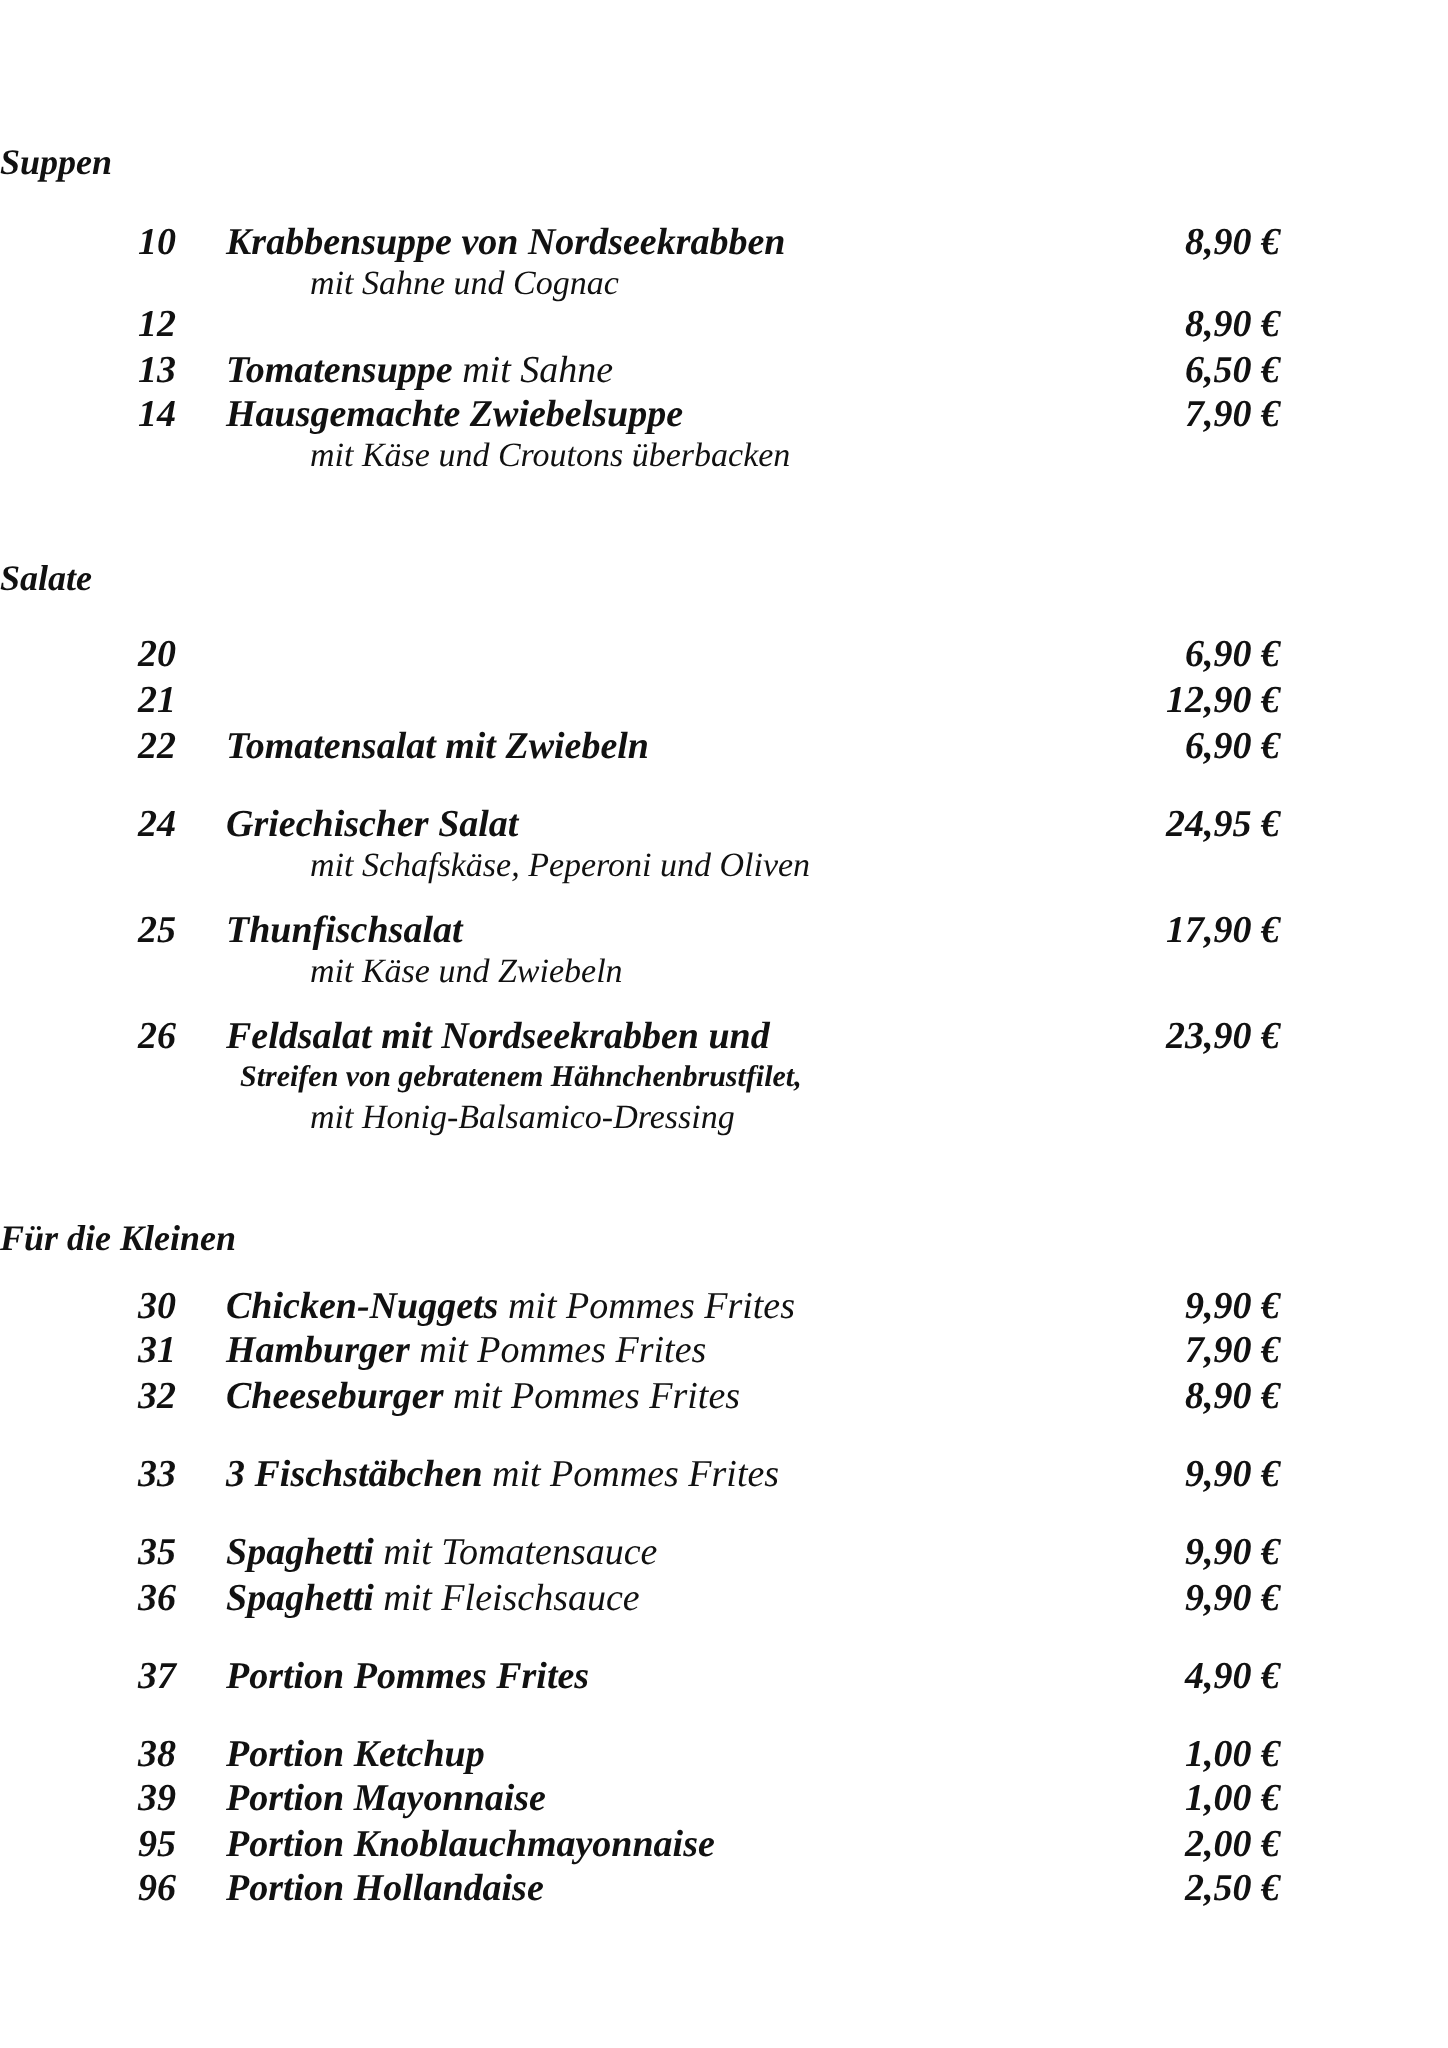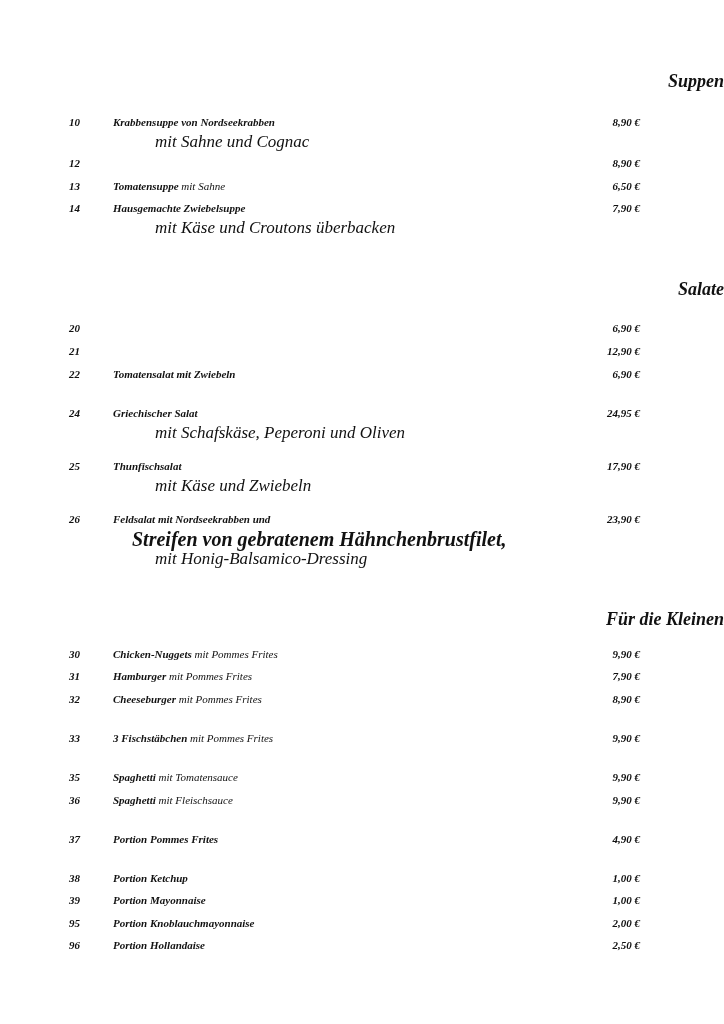"Suppen" .heading { text-align: right -> left }
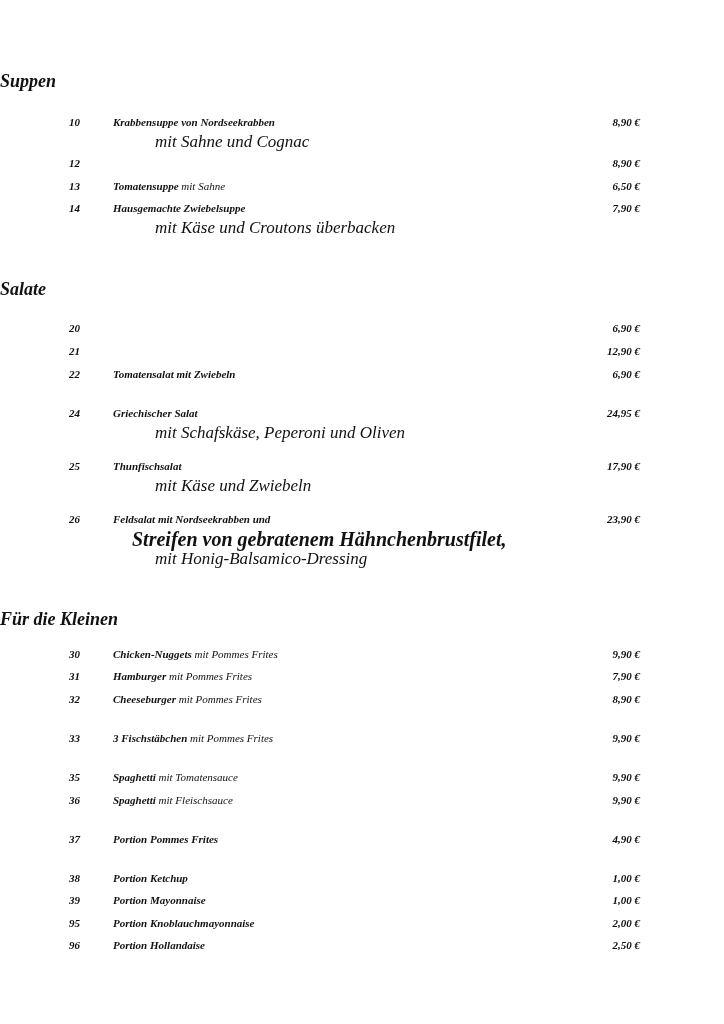"10" .row { font-size: 11px -> 19px }
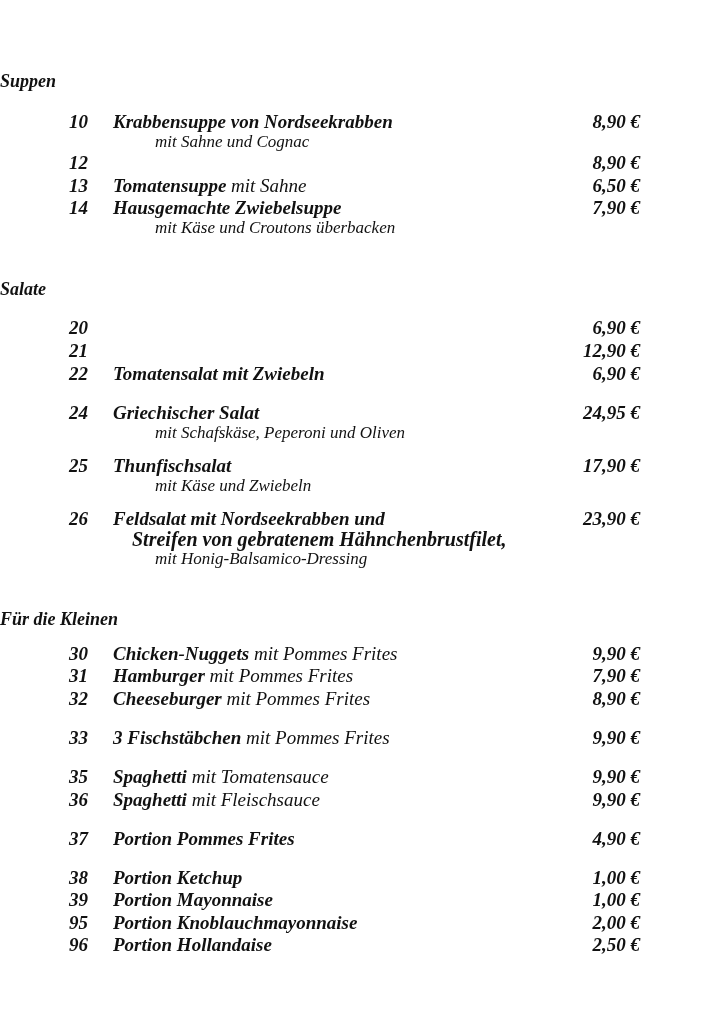"Streifen von gebratenem" .cont { font-size: 20px -> 15px; left: 132px -> 120px }
